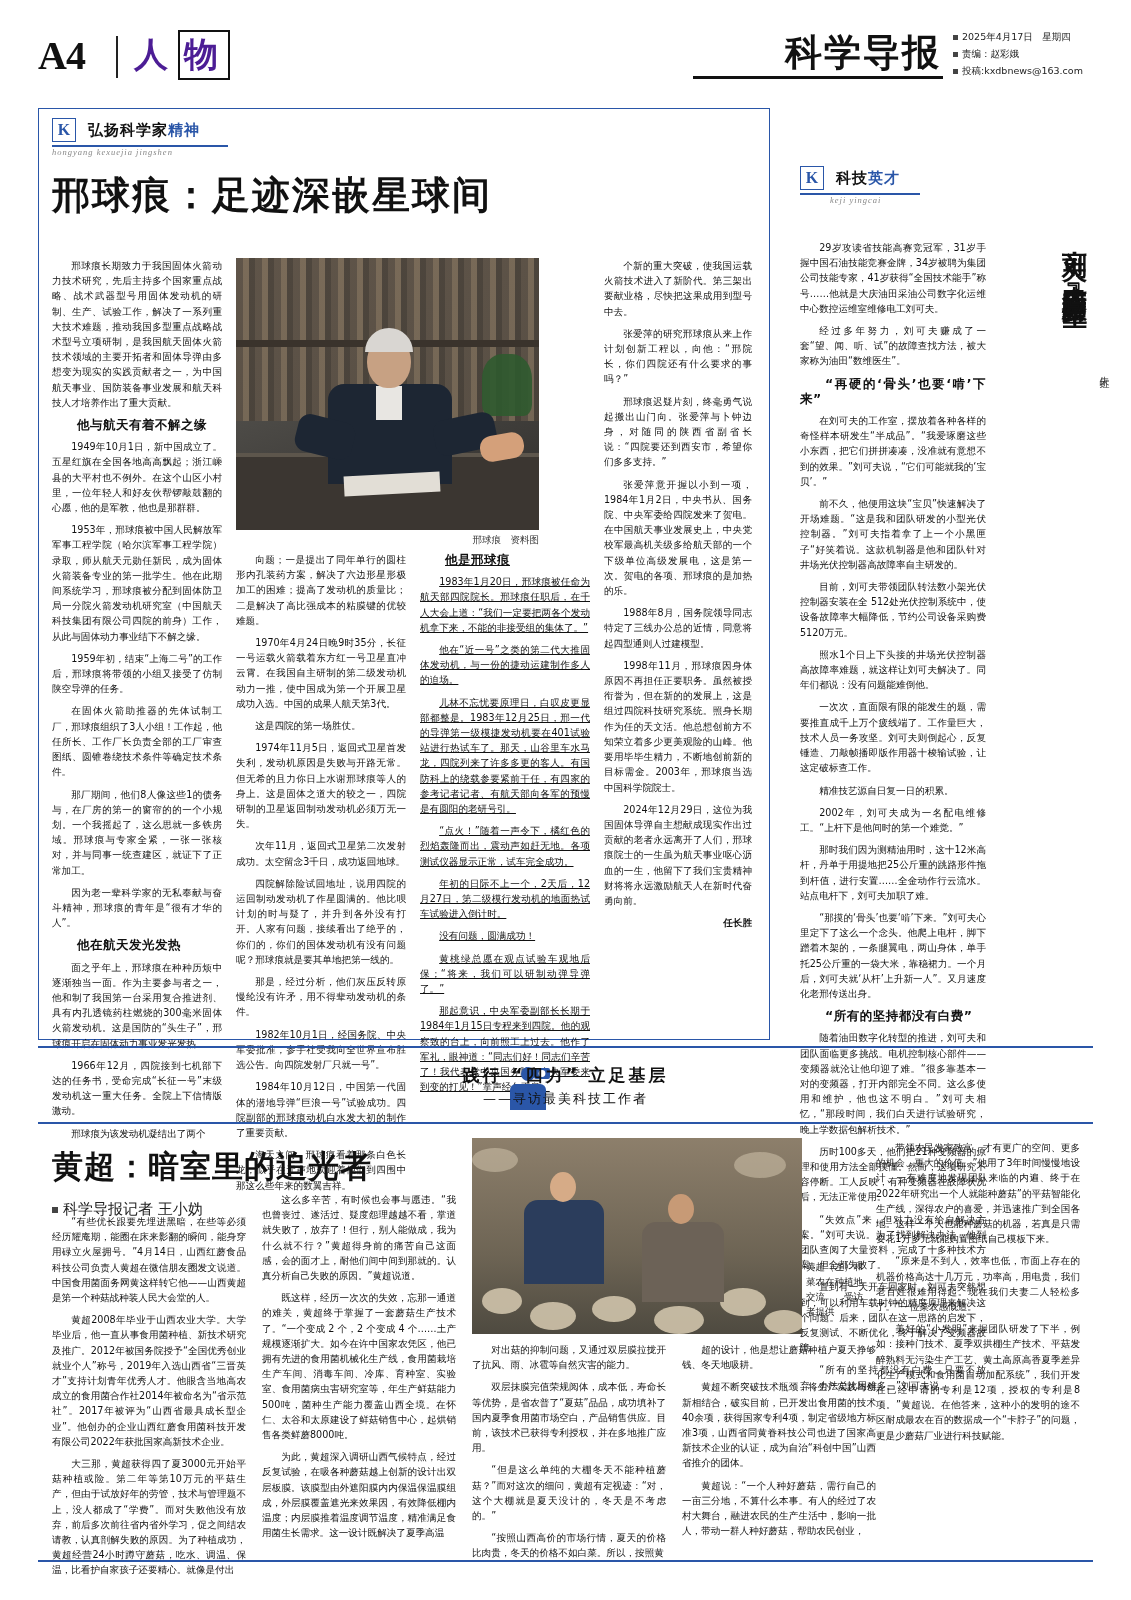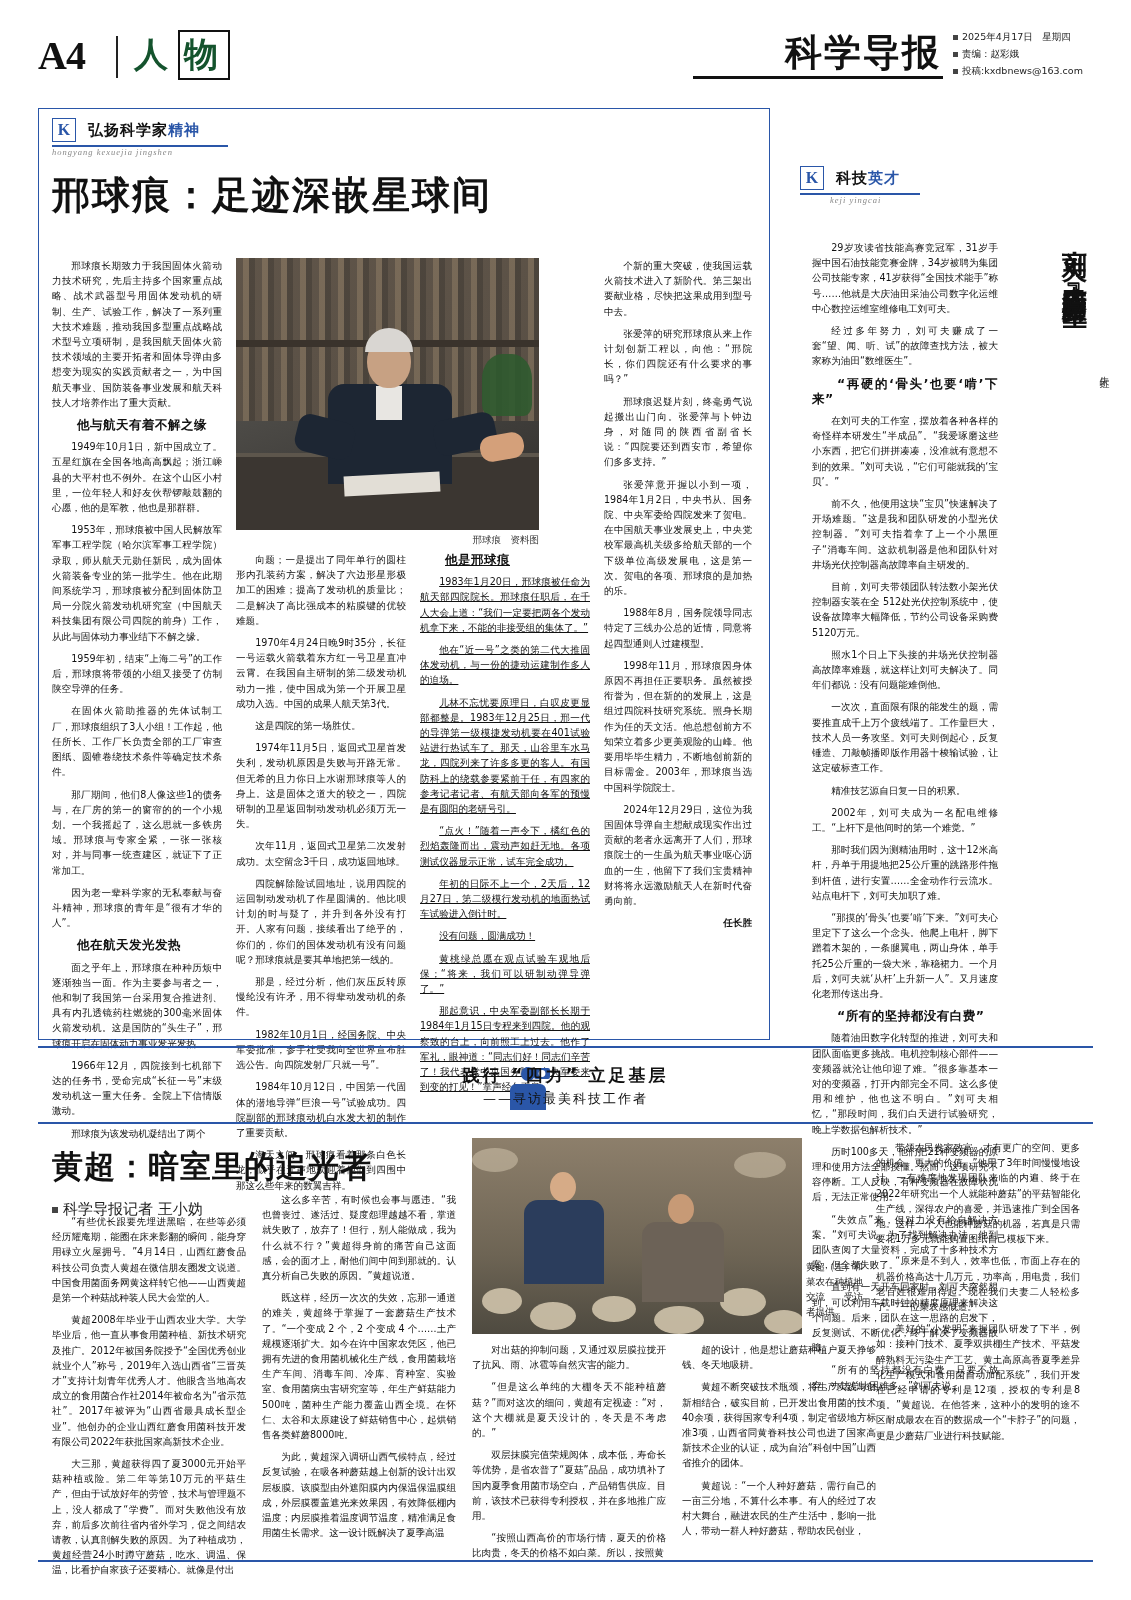"人 物" .section-name { color: #14532d -> #4c1d95 }
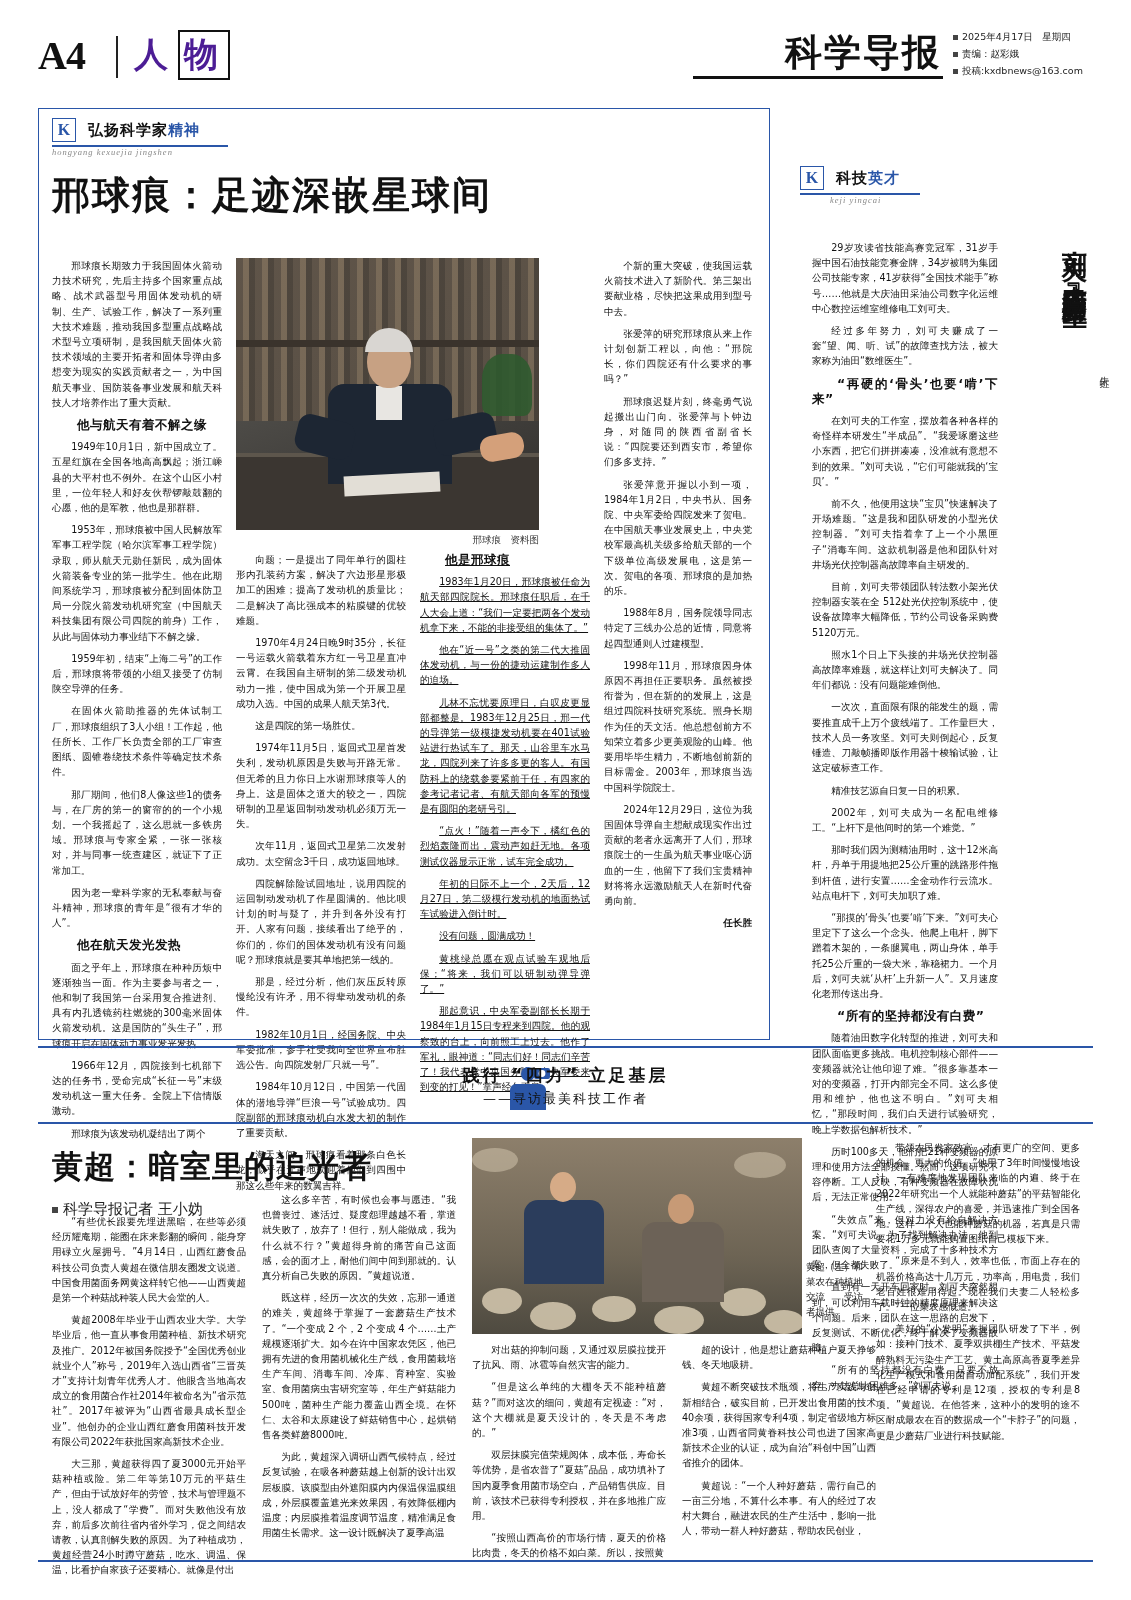"29岁攻读省技能高赛竞冠军，31岁手握中国石油技能竞赛金牌，34岁被聘为集团公司" #s2c1 { margin-left: 12px -> none }
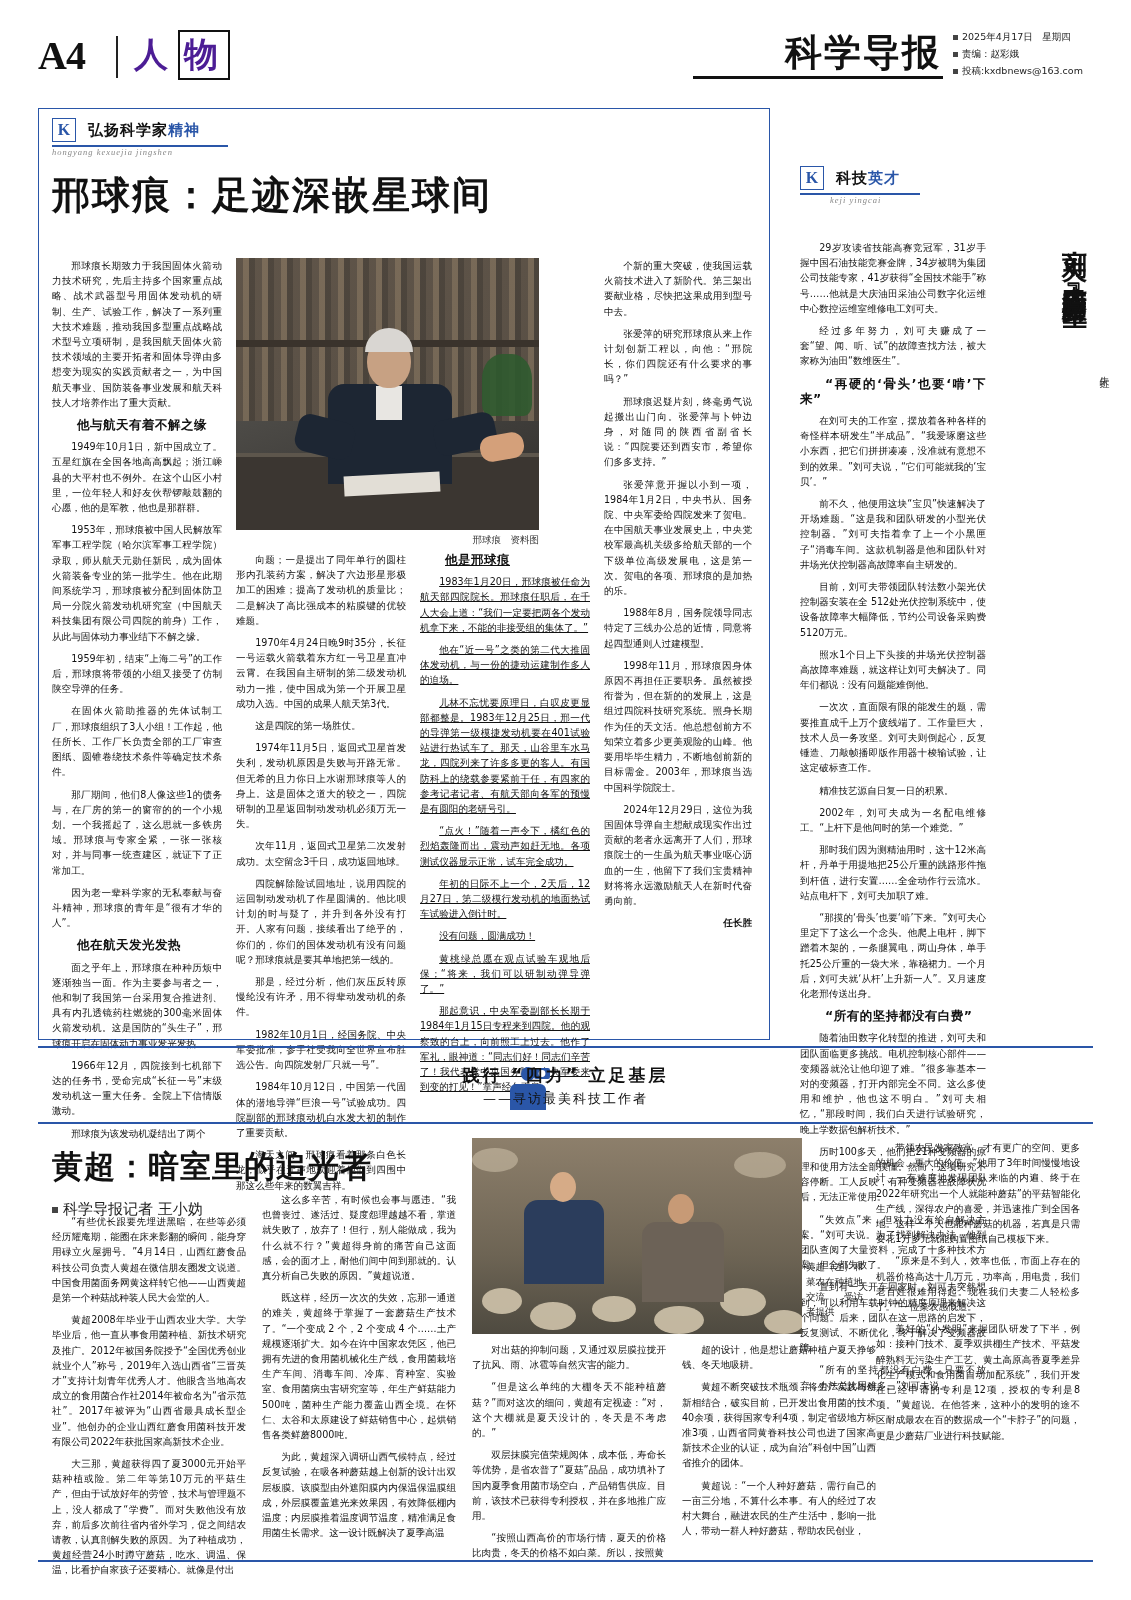"前不久，他便用这块“宝贝”快速解决了开场难题。“这是我和团队研发的小型光伏控制器" p { text: 消毒车间 -> 好笑着说 }
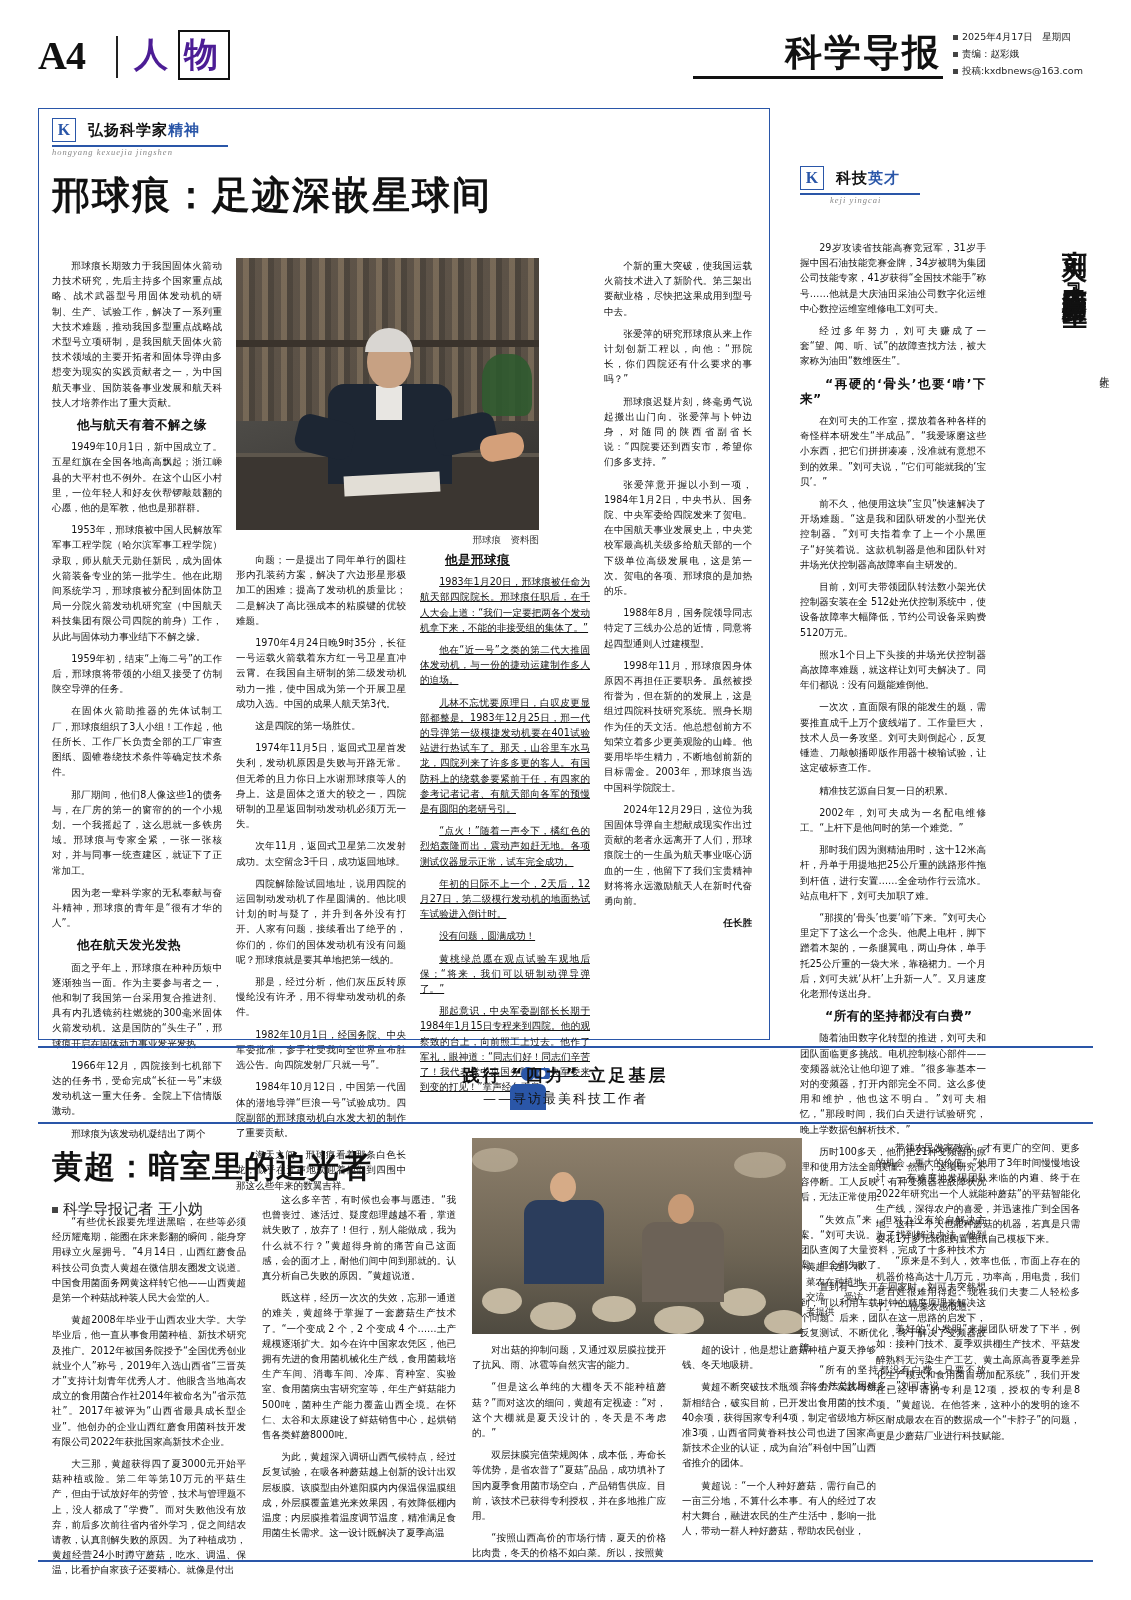"“但是这么单纯的大棚冬天不能种植蘑菇？”而对这次的细问，黄超有定视迹：“对，这个" p { order: before "双层抹膜完值荣规阅体，成本低，寿命长等优势，是省农普了“夏菇”品品，成功填补了国" -> after "双层抹膜完值荣规阅体，成本低，寿命长等优势，是省农普了“夏菇”品品，成功填补了国" }
